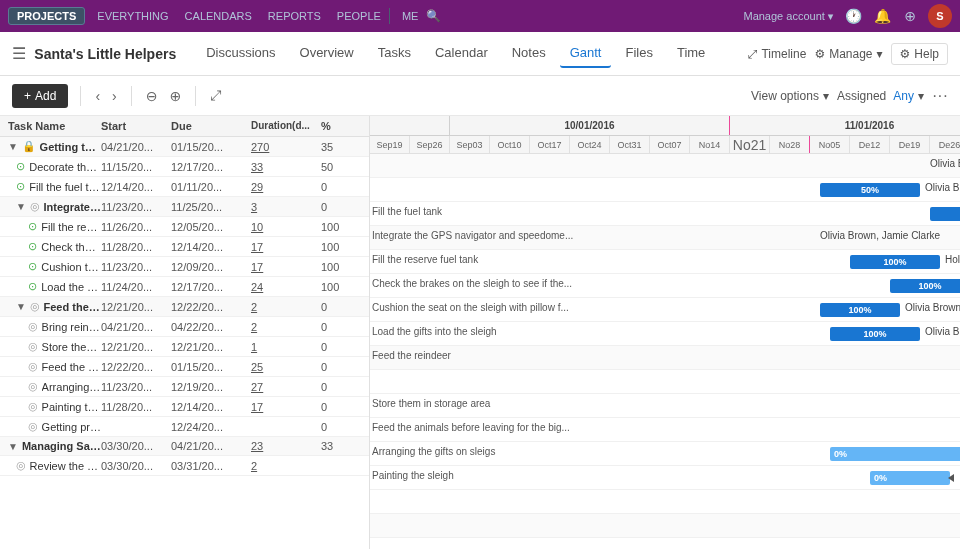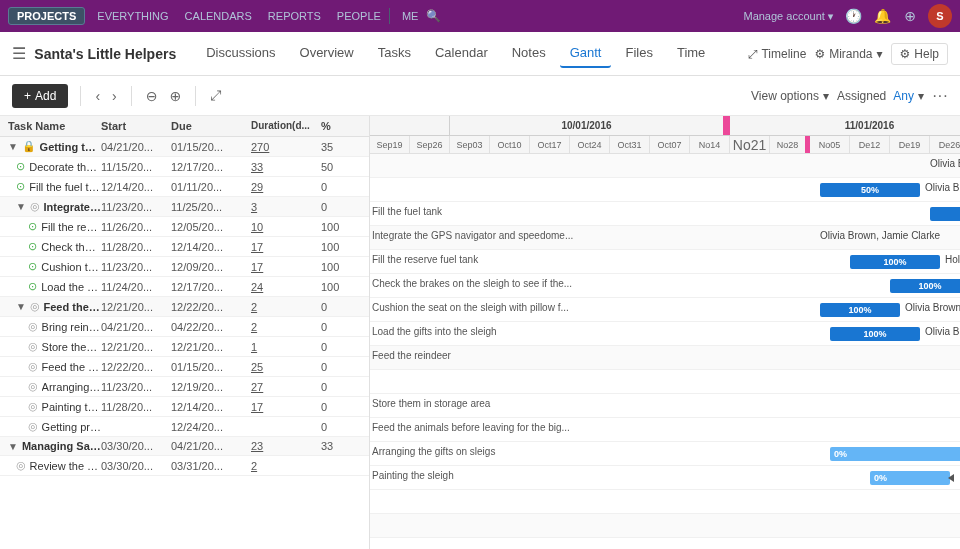"Miranda" span { text: Miranda -> Manage }
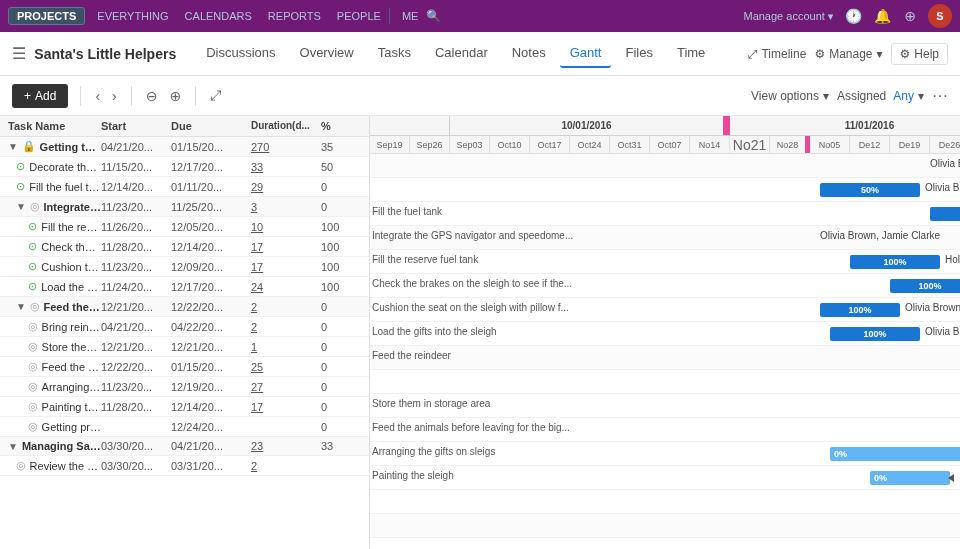"10/01/2016" div { border-right: 7px solid #ec4899 -> 1px solid #ec4899 }
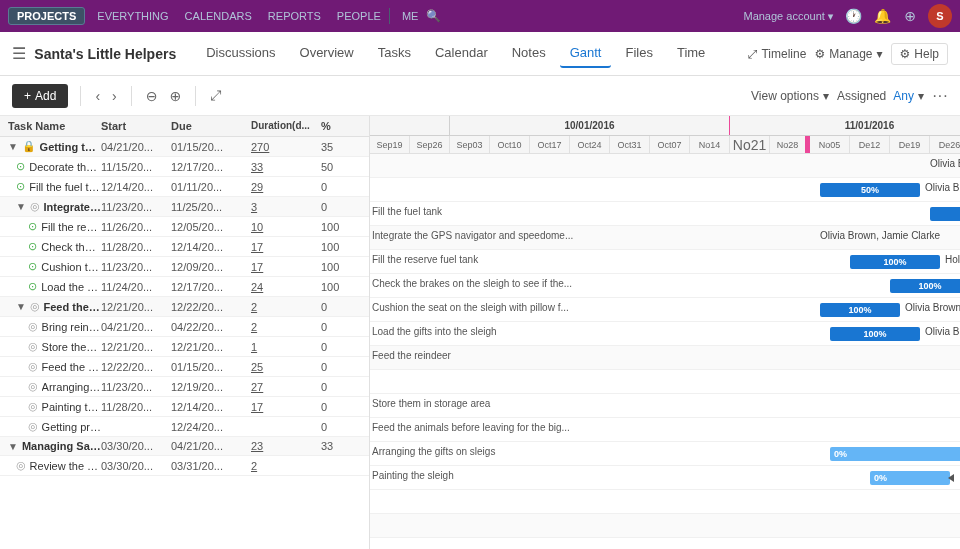"No28" div { border-right: 5px solid #ec4899 -> 1px solid #ec4899 }
